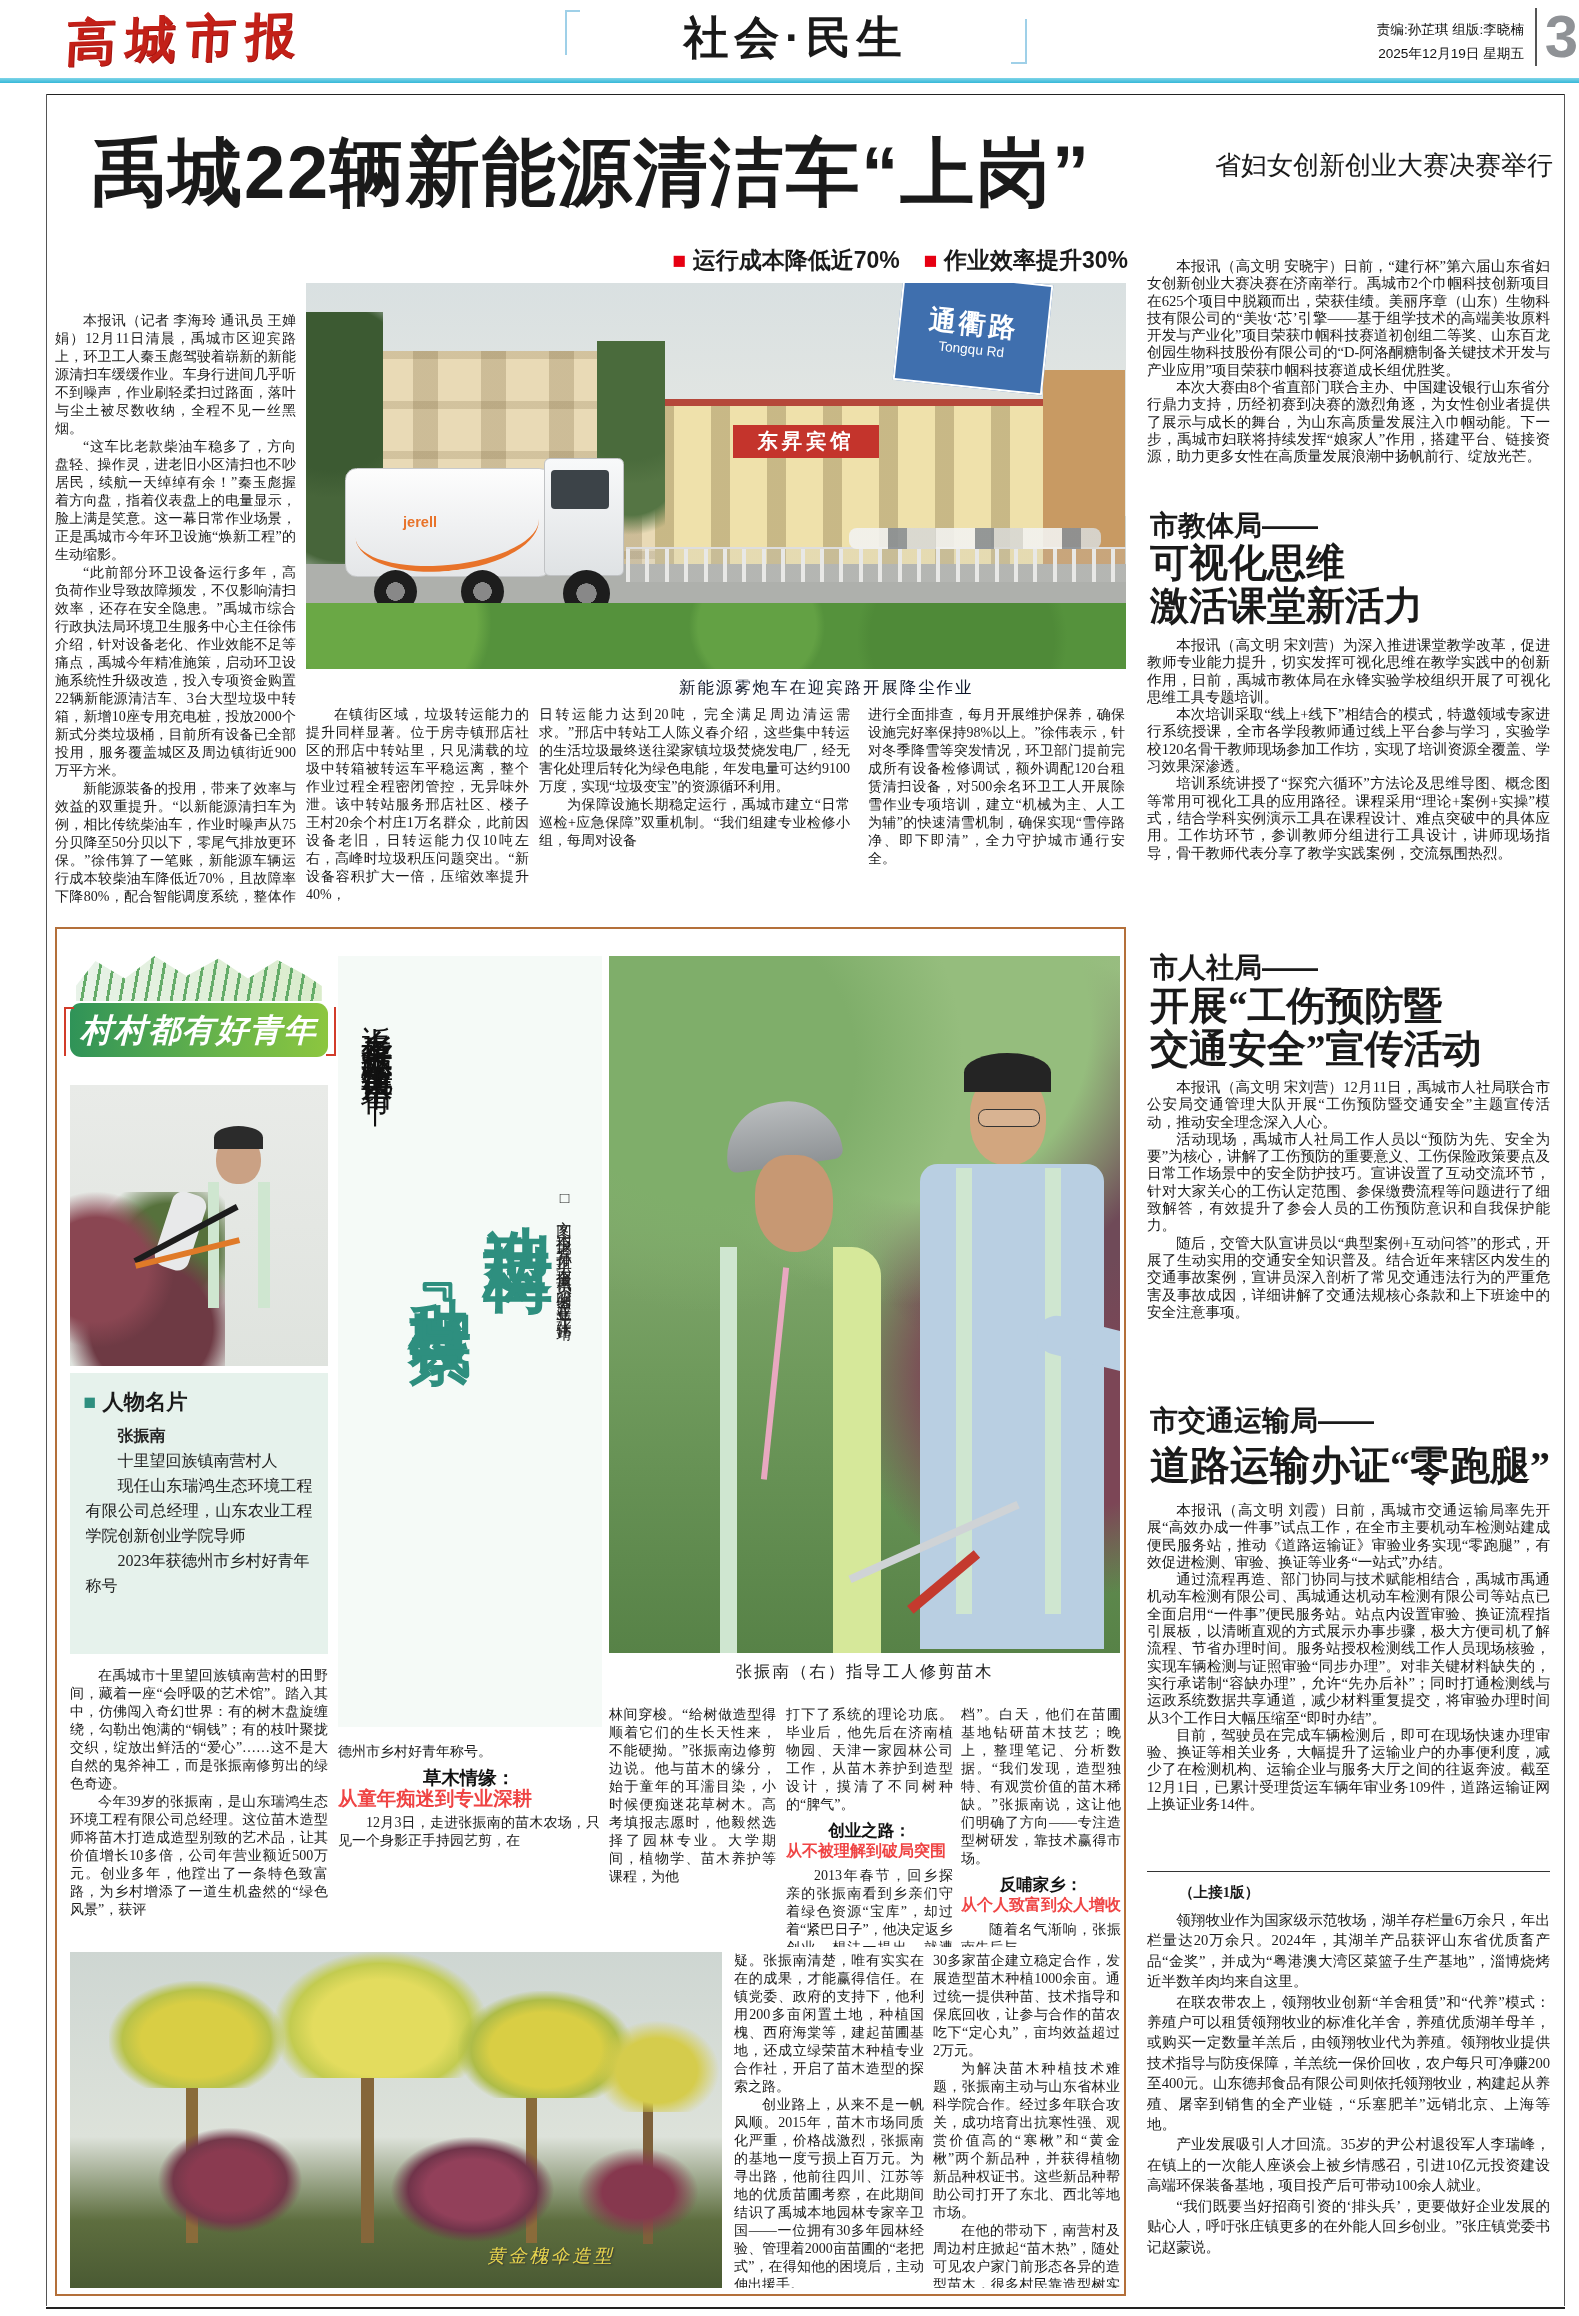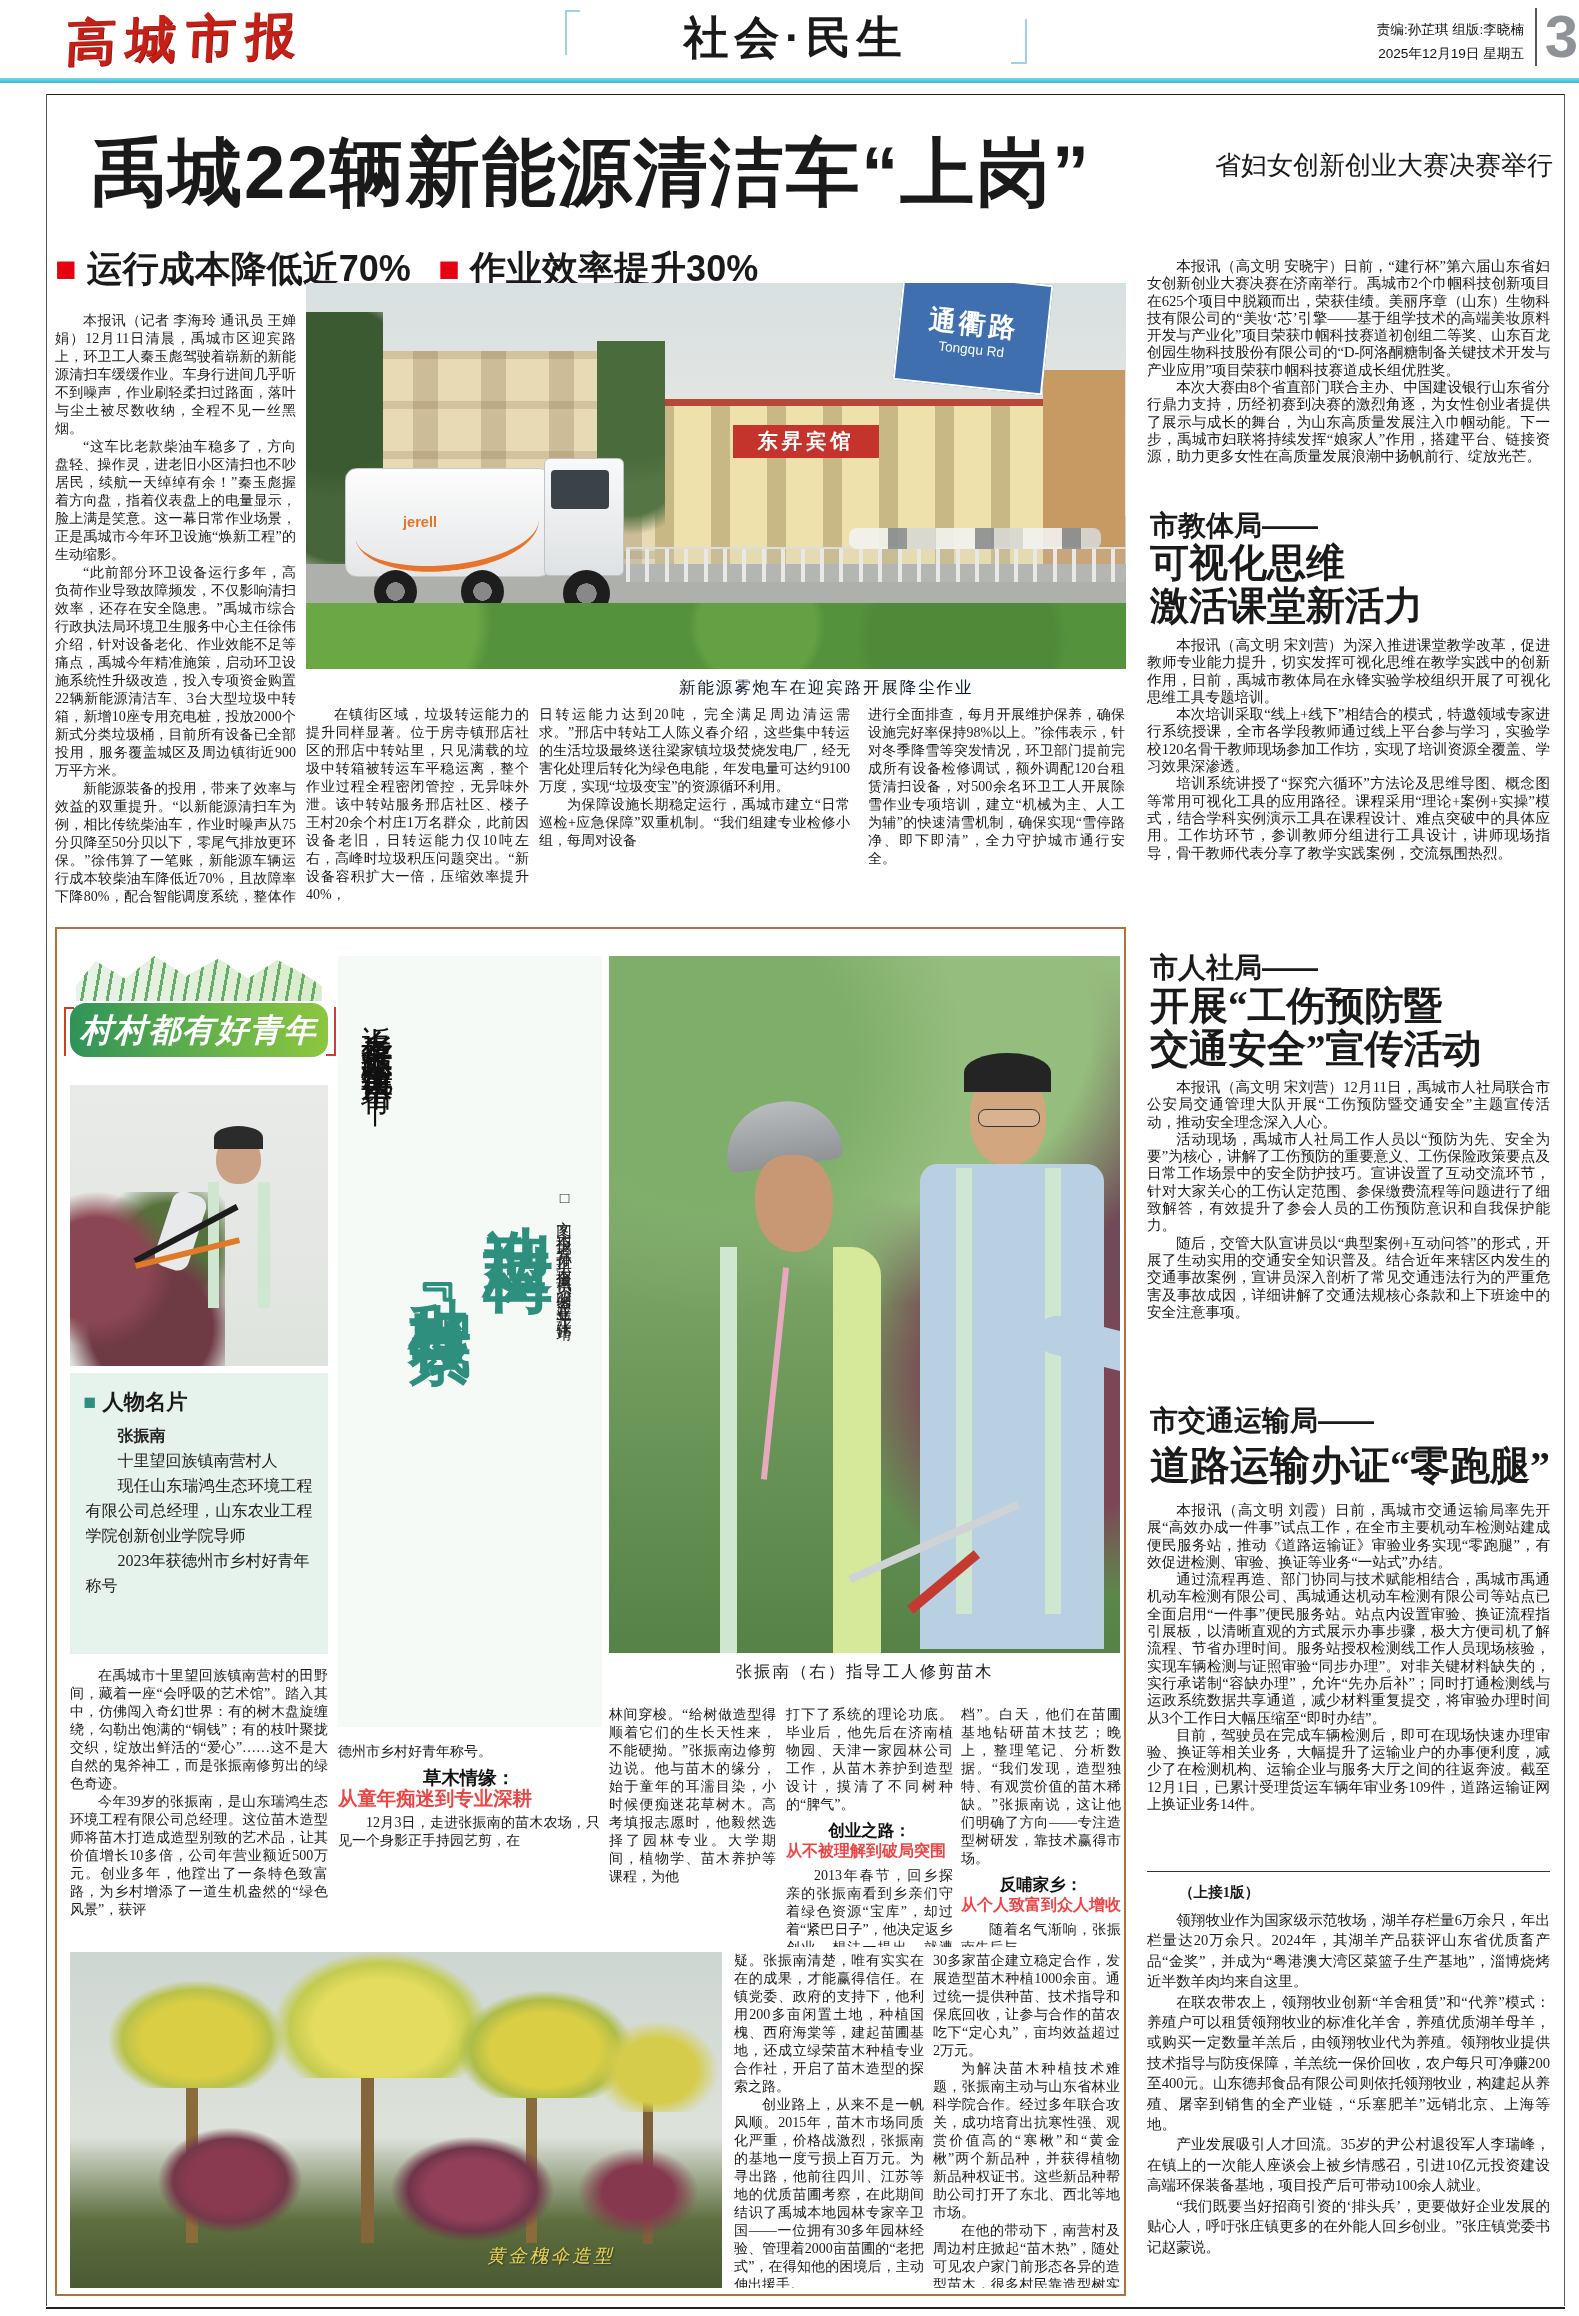"■ 运行成本降低近70% ■ 作业效率提升30%" div.abs { font-size: 36px -> 23px; text-align: left -> right }
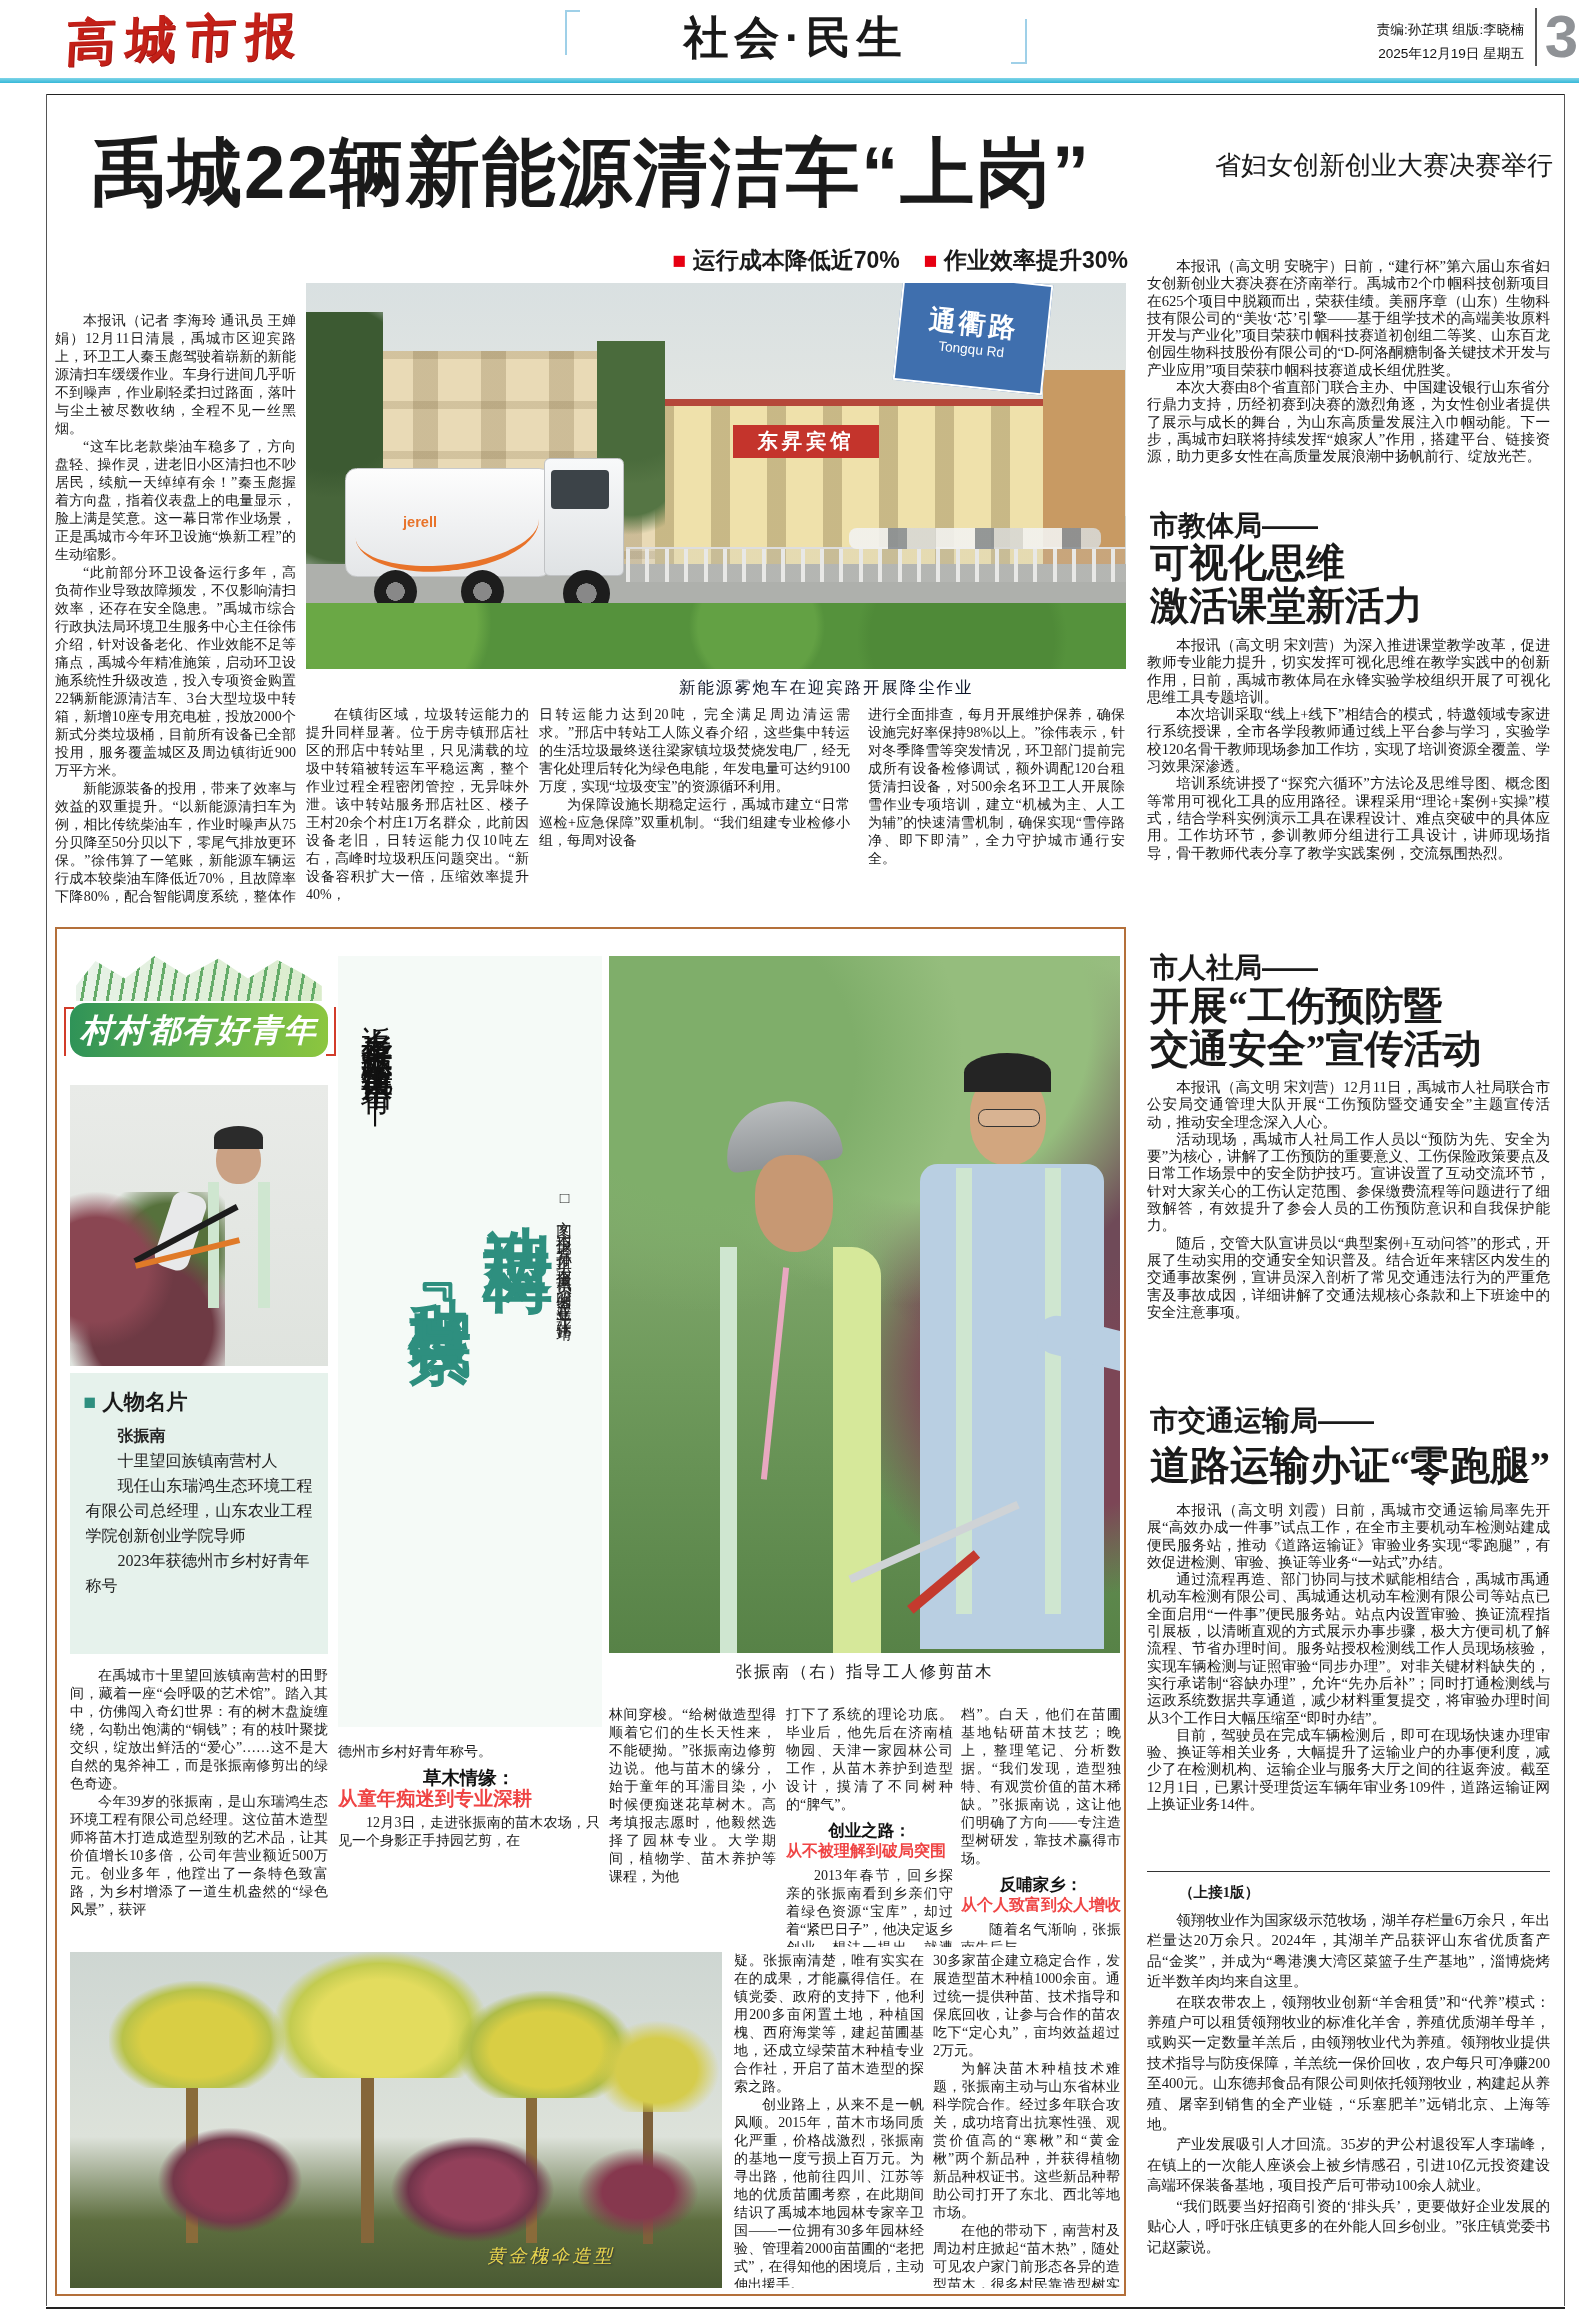"村村都有好青年" div.abs { border-radius: 16px -> 11px }
